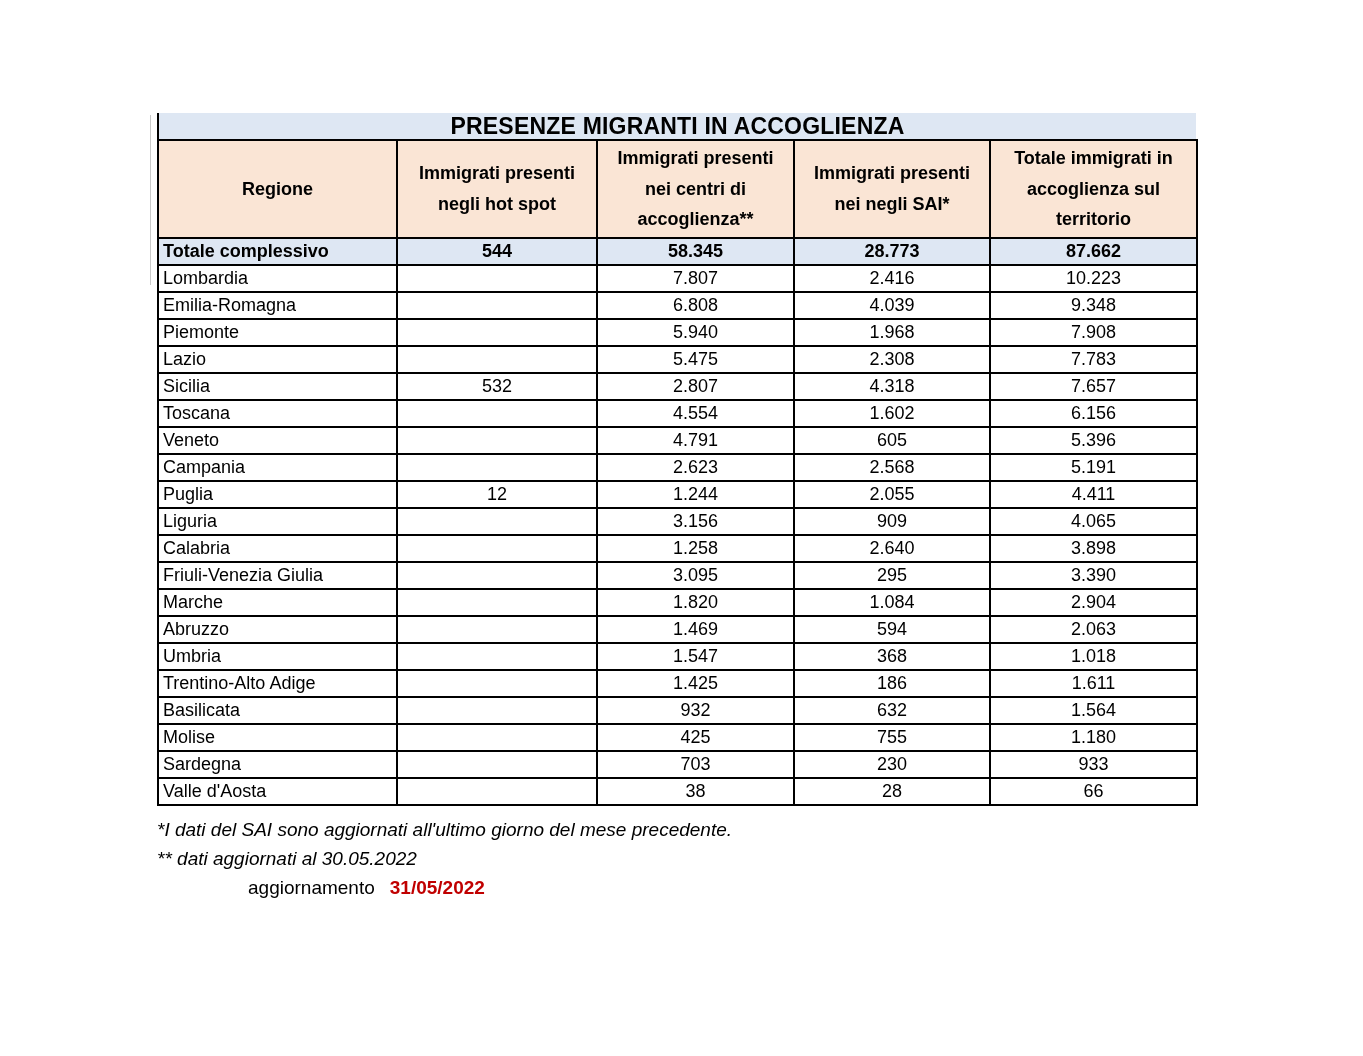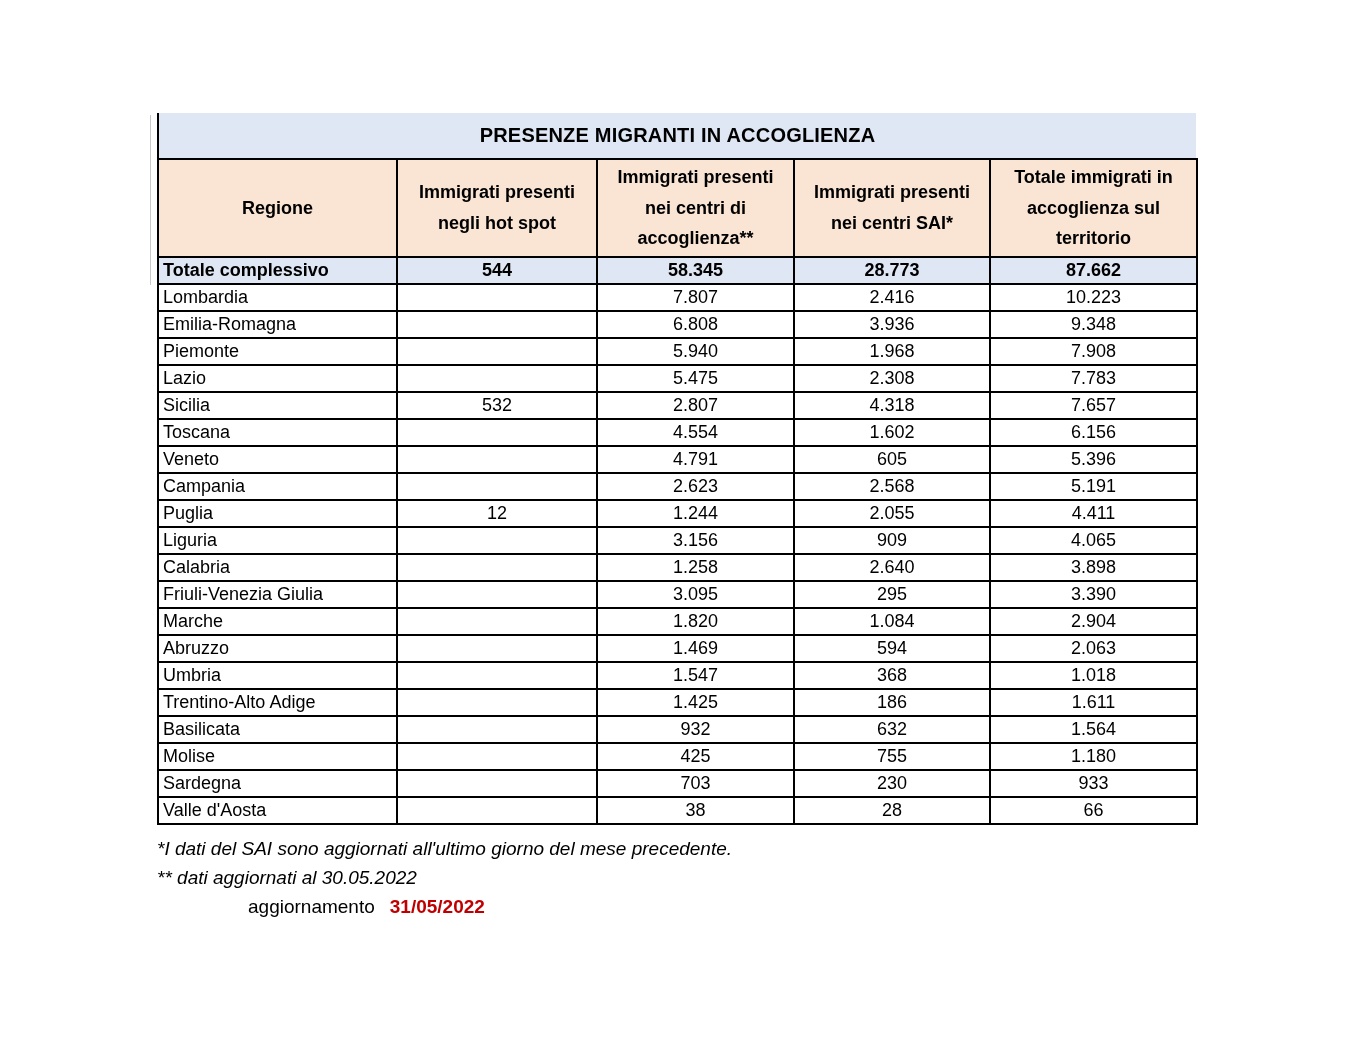"PRESENZE MIGRANTI IN ACCOGLIENZA" .title-bar { font-size: 20px -> 23px; height: 45px -> 26px }
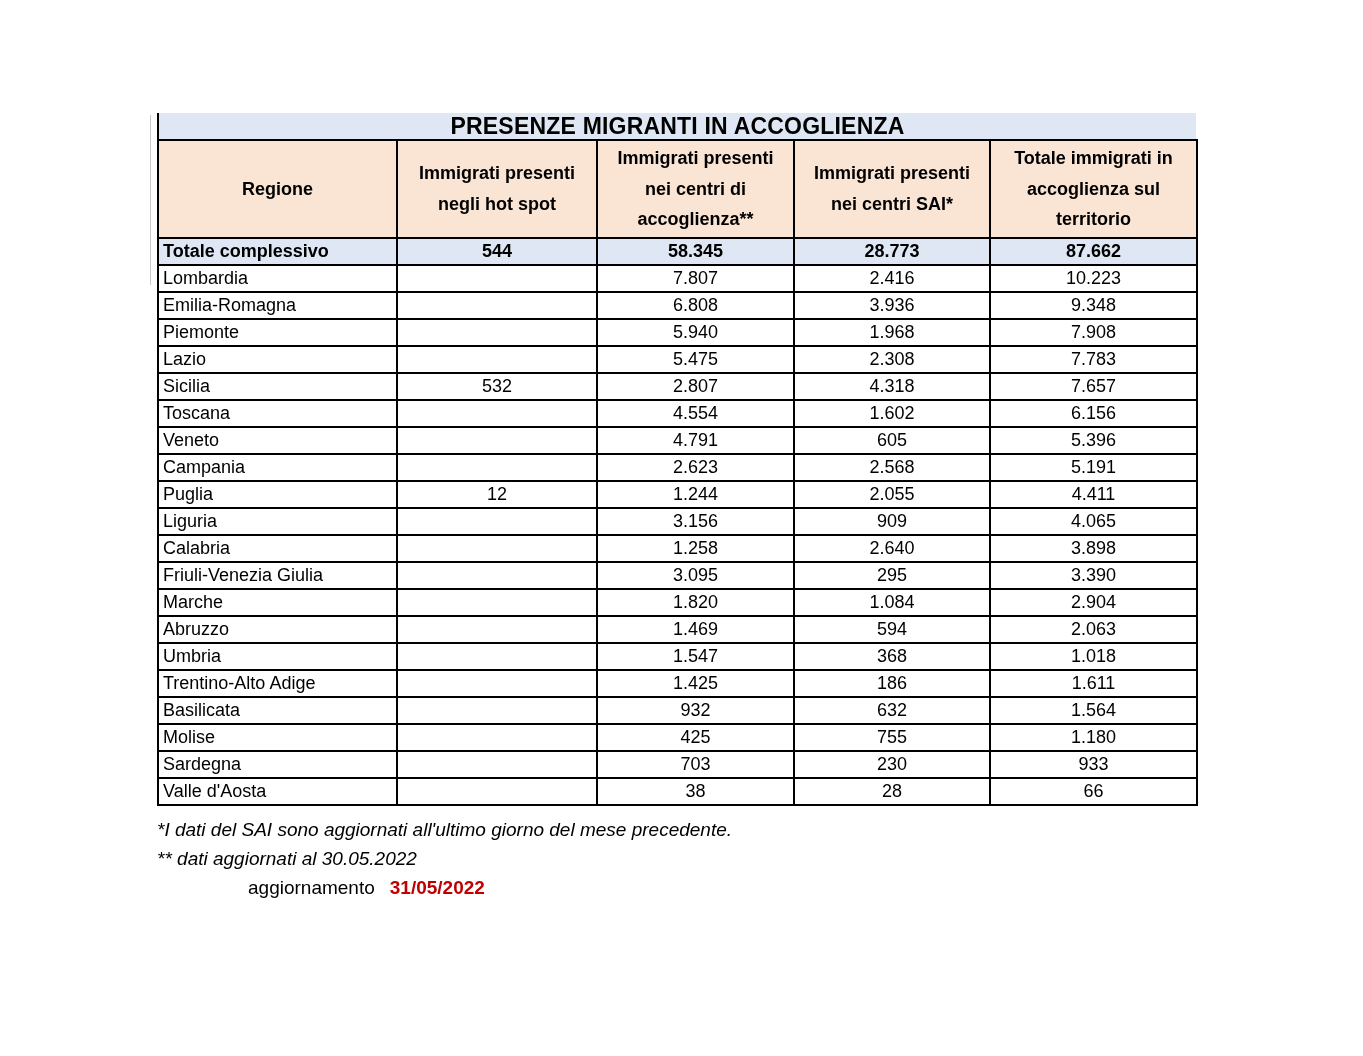"Immigrati presenti nei centri SAI*" th { text: centri -> negli }
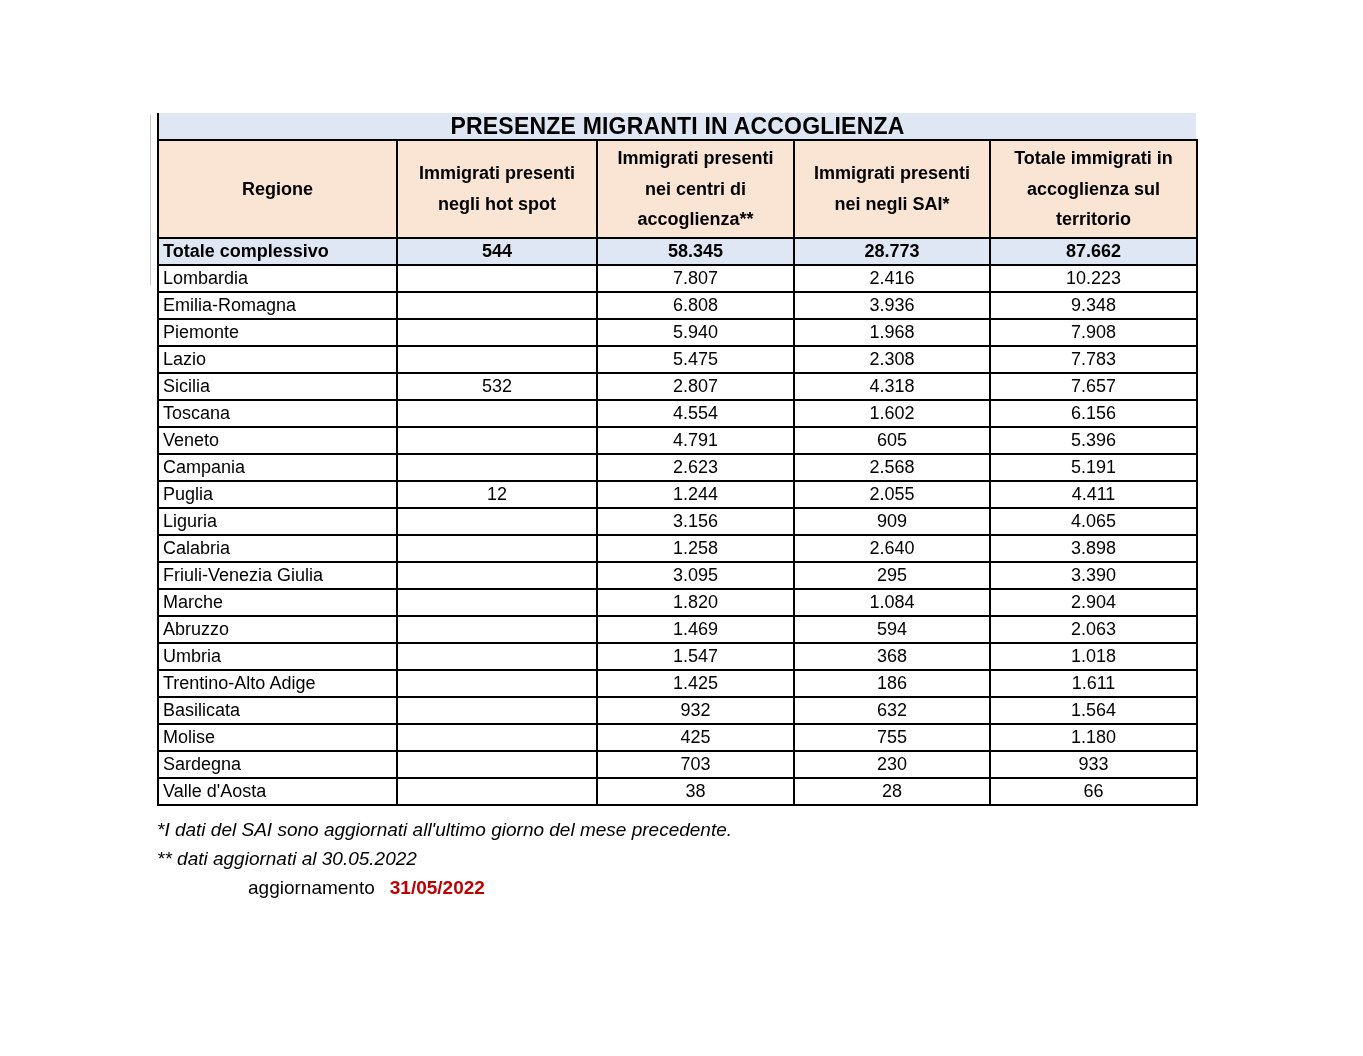"3.936" td { text: 3.936 -> 4.039 }
